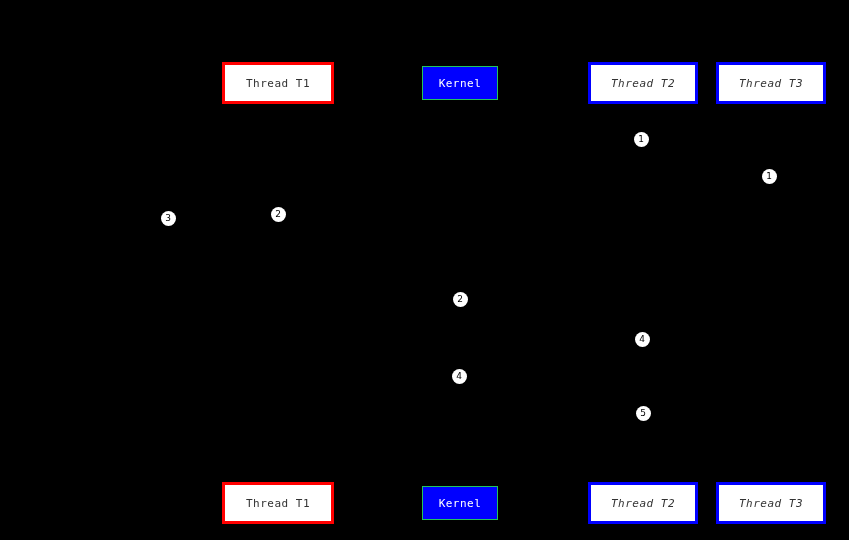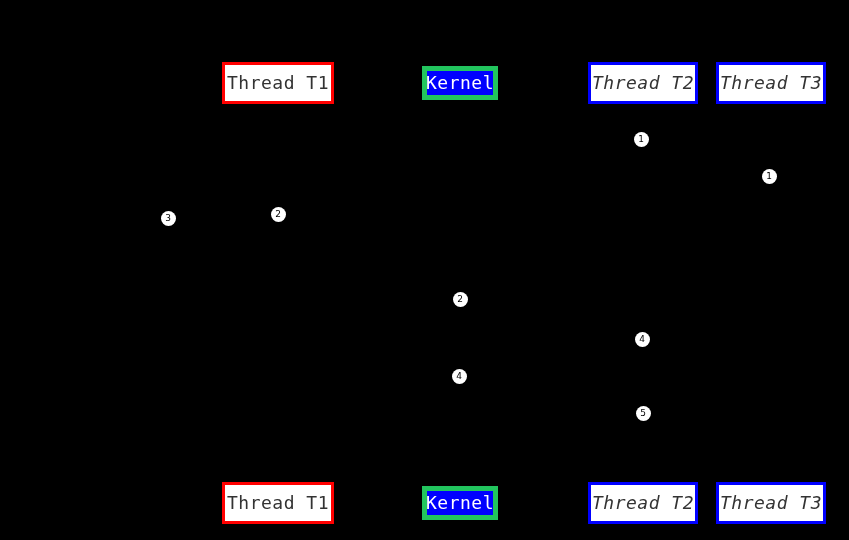"Thread T1" .participant .plabel { font-size: 18px -> 11px }
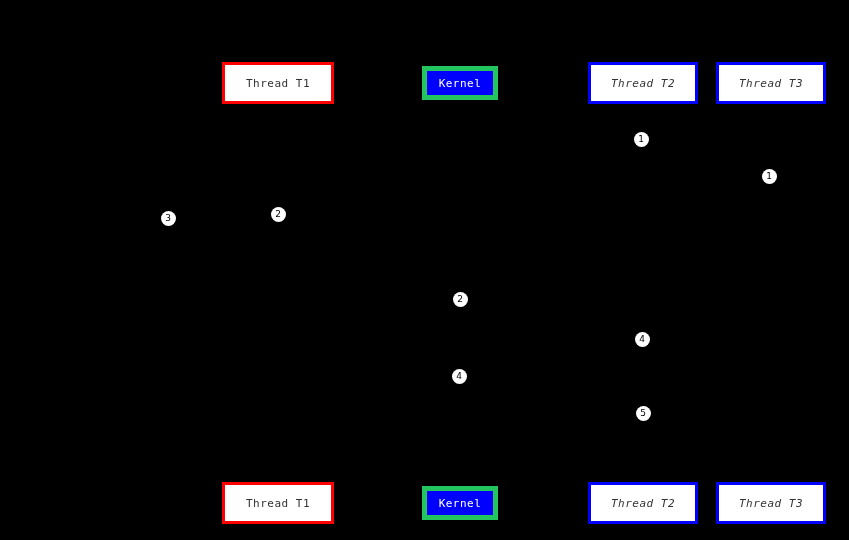"Kernel" .p-blue-solid { border: 5px solid #22c55e -> 1px solid #22c55e }
